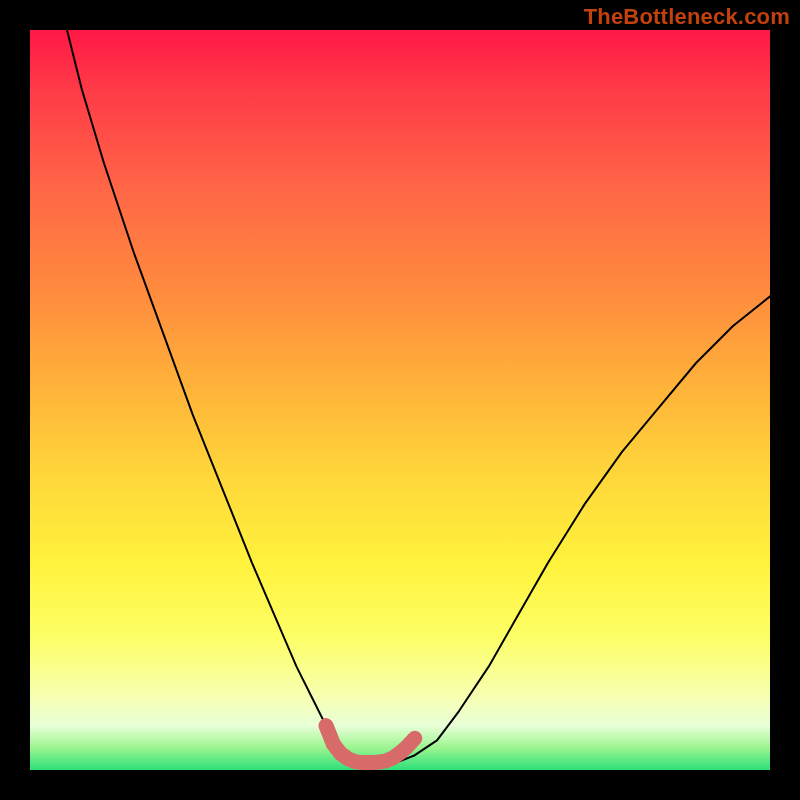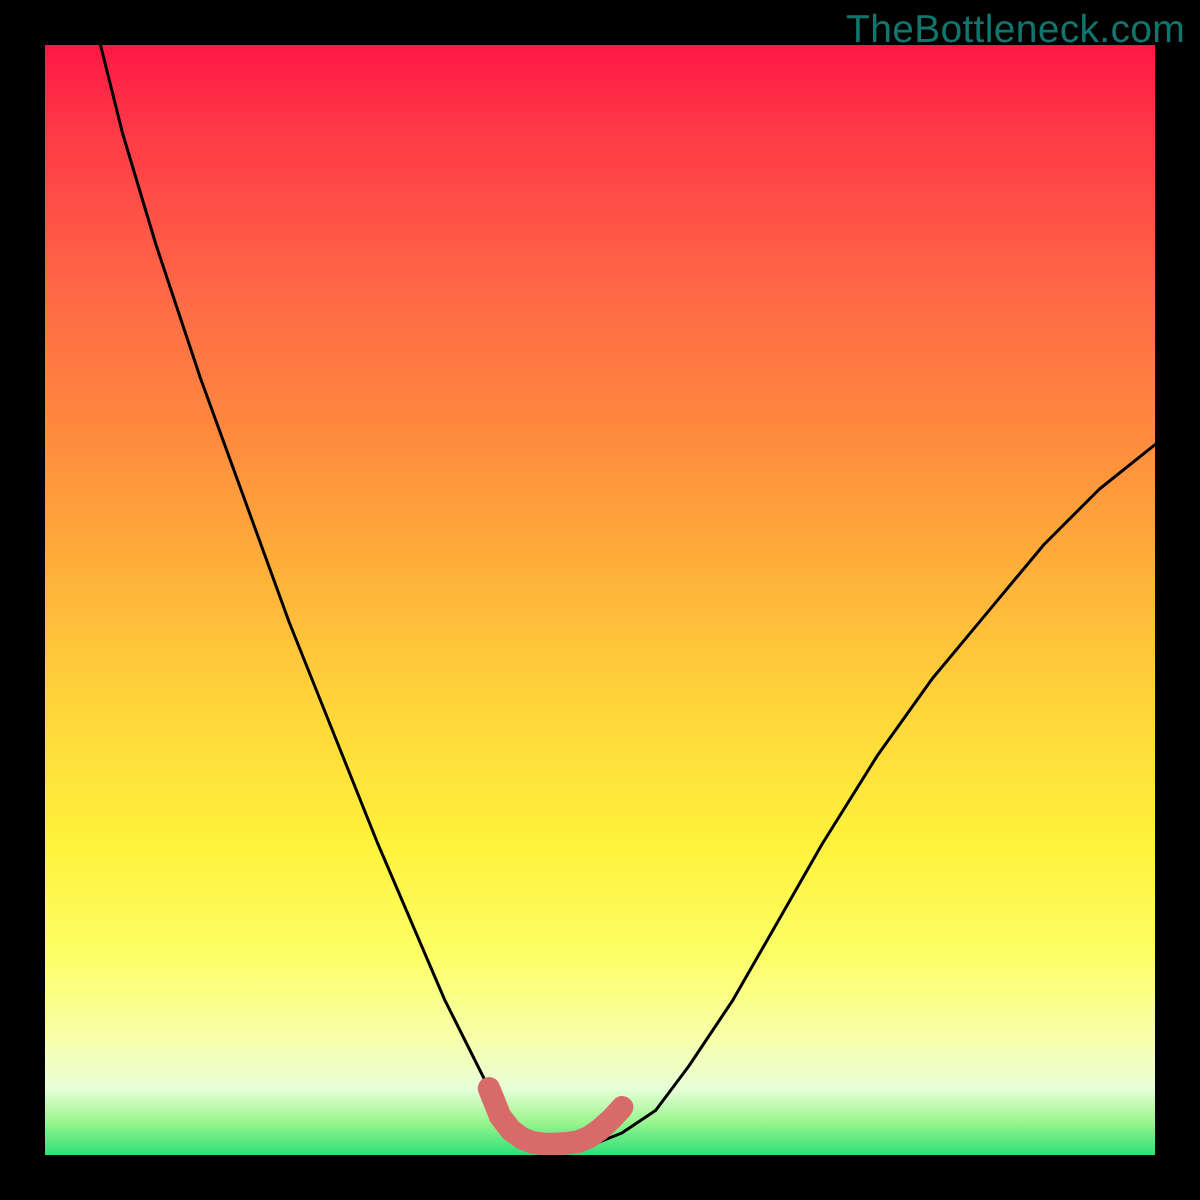"TheBottleneck.com" .watermark { color: #0f766e -> #c2410c; font-size: 26px -> 22px; font-weight: 400 -> 700 }
